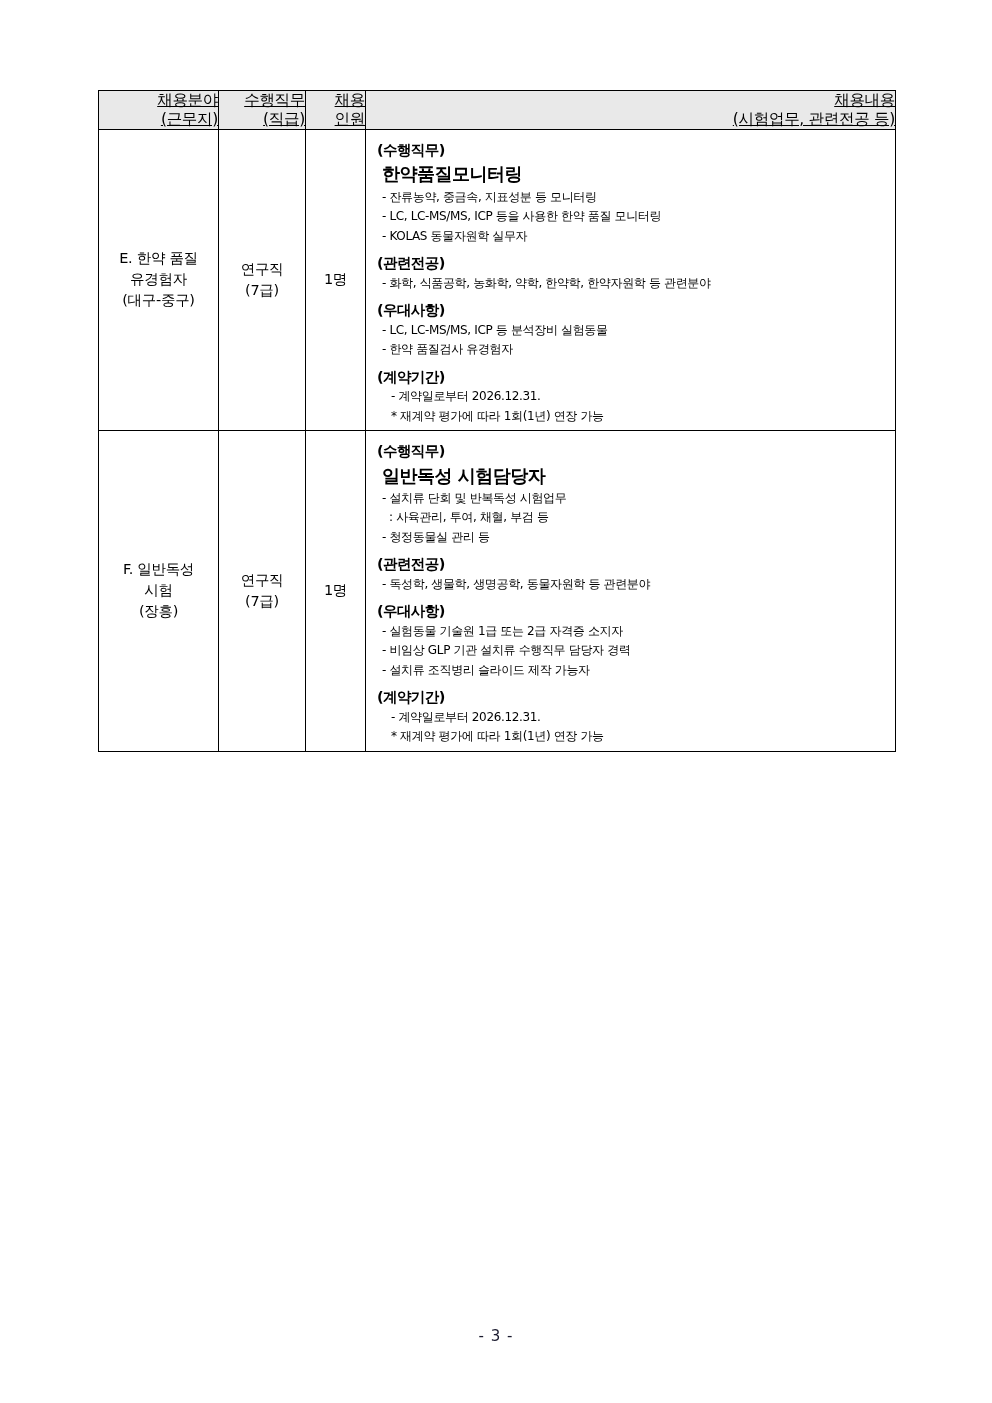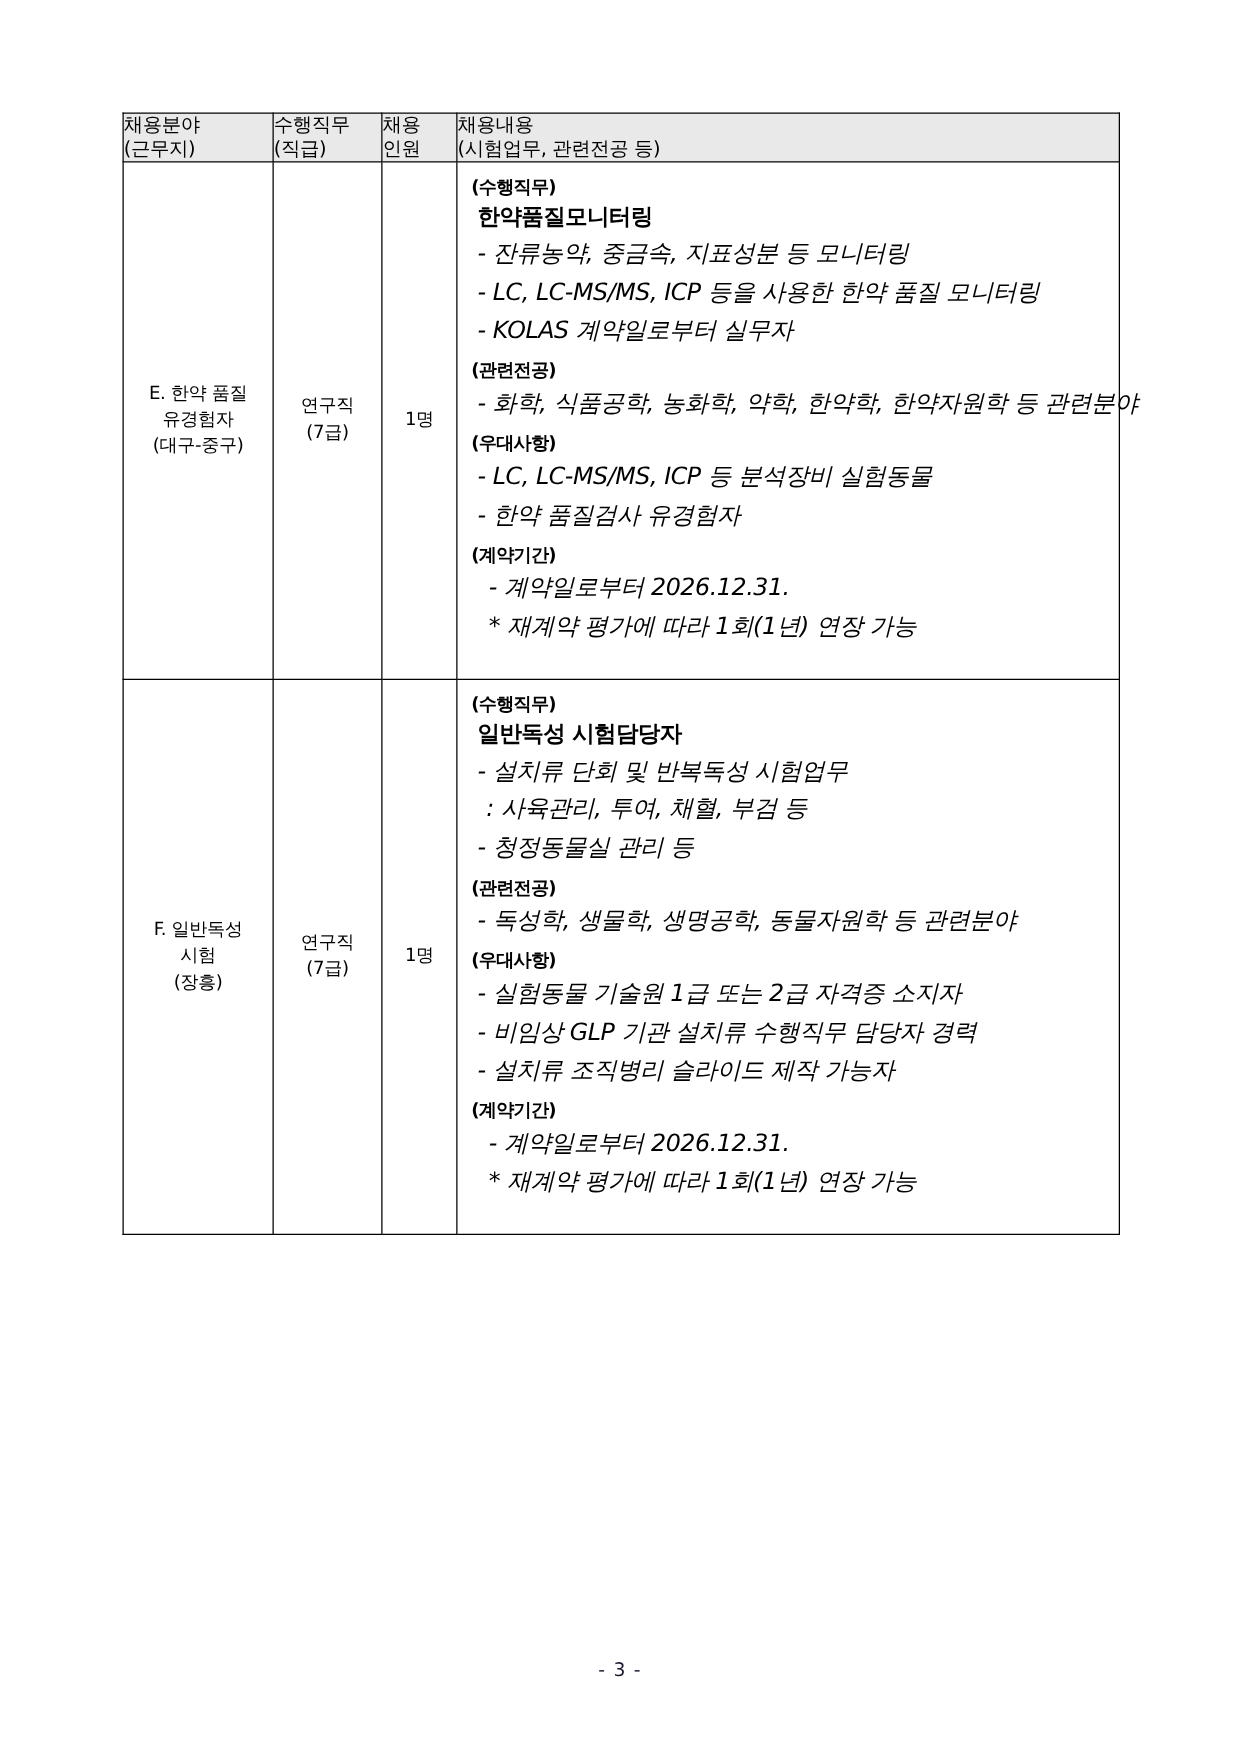"채용분야" thead th { text-align: left -> right; text-decoration: none -> underline }
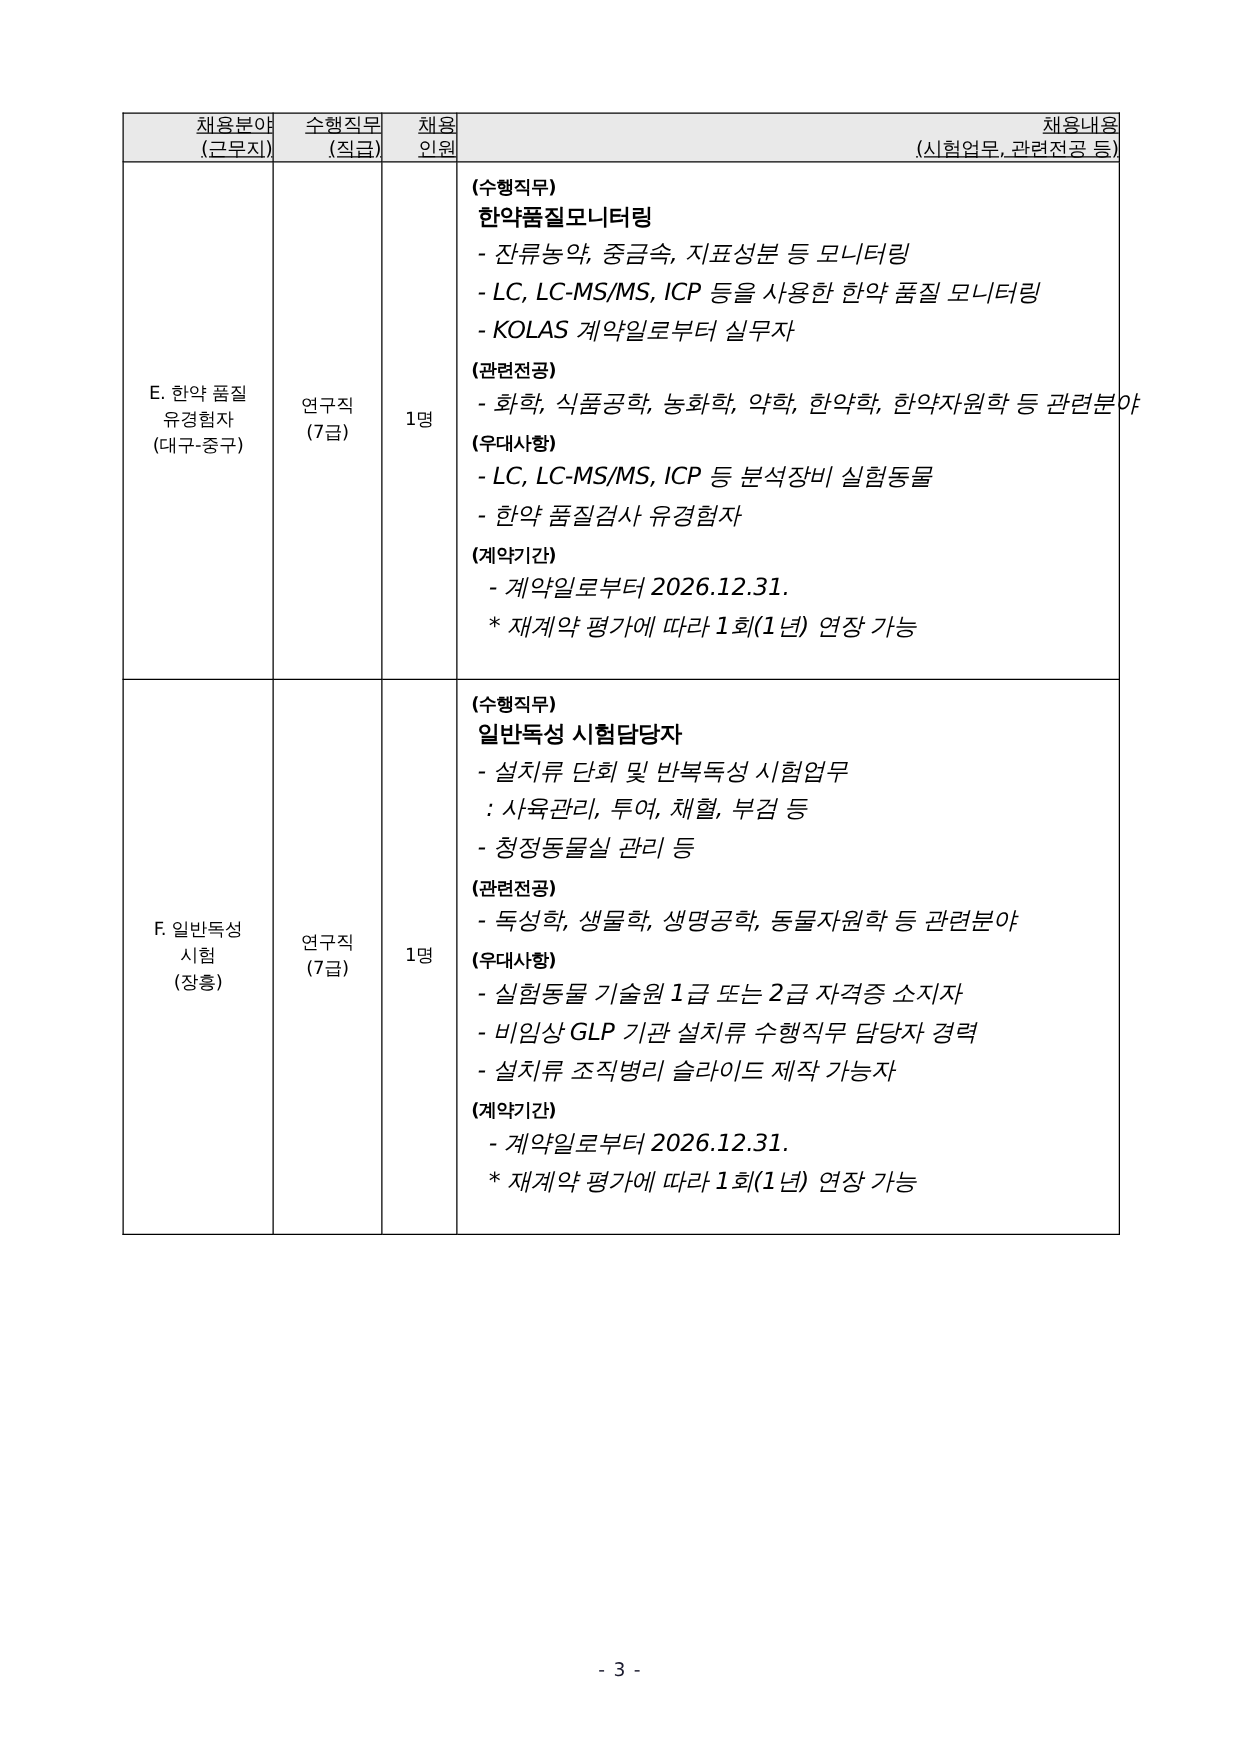"(수행직무)" td.content-cell { padding: 10px 8px 26px 11px -> 10px 8px 4px 11px }
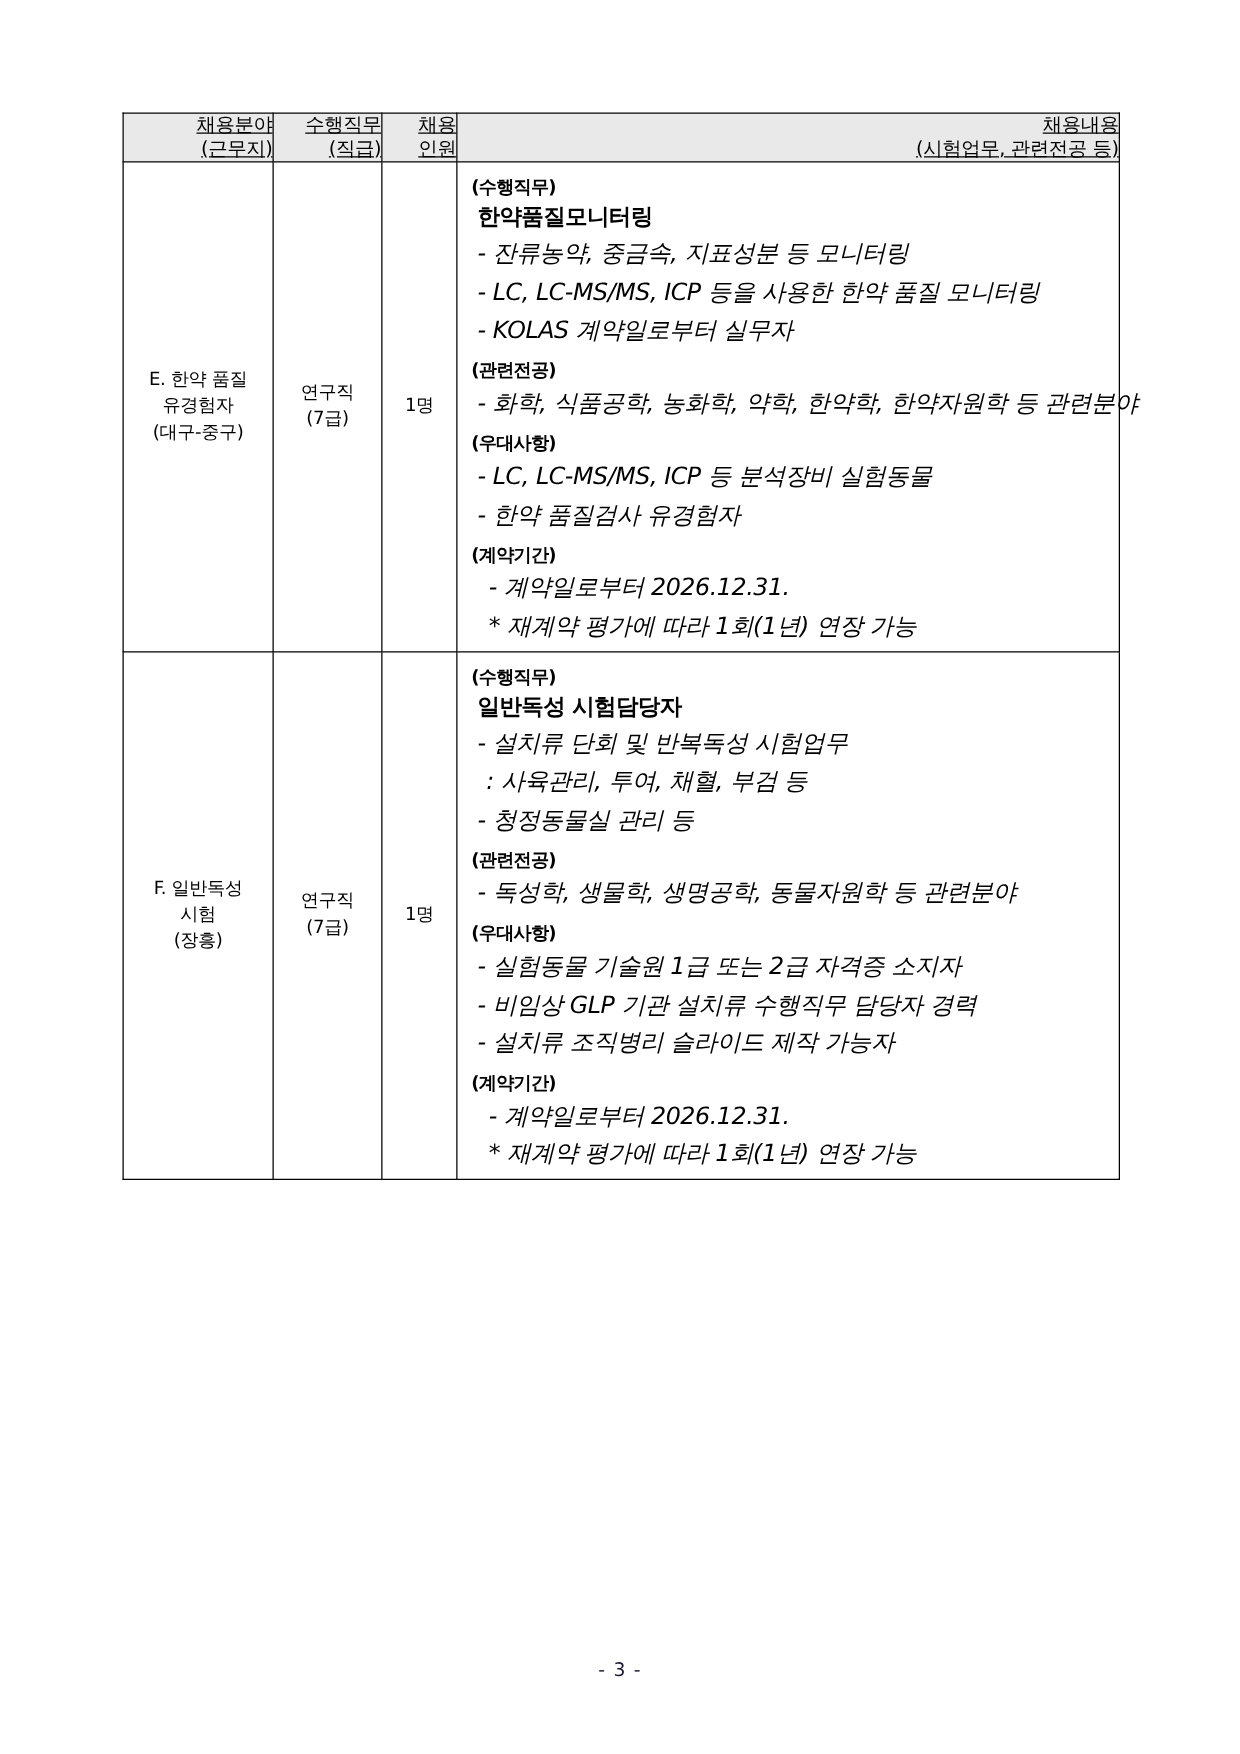"- 잔류농약, 중금속, 지표성분 등" .item { font-size: 19px -> 12px; font-style: italic -> none }
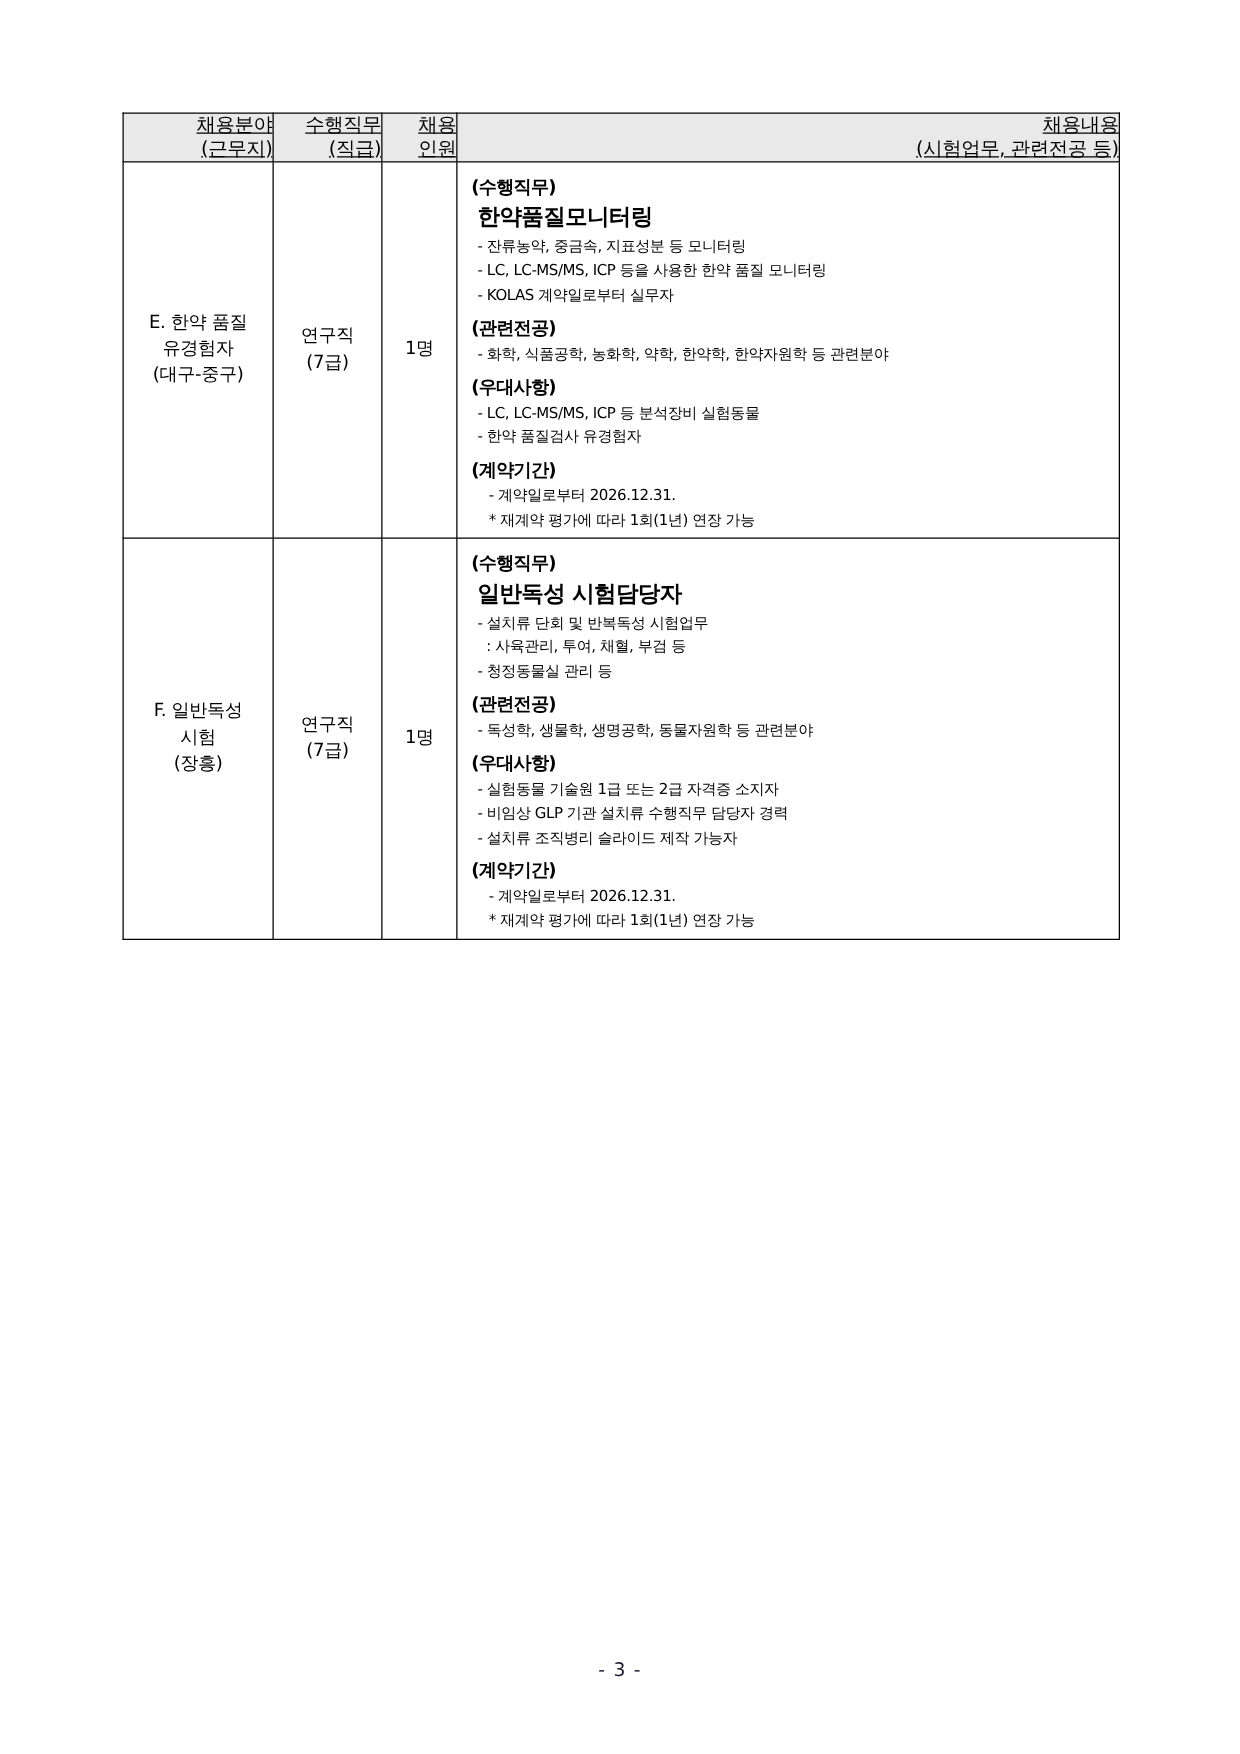"- KOLAS 계약일로부터 실무자" div.item { text: 계약일로부터 -> 동물자원학 }
